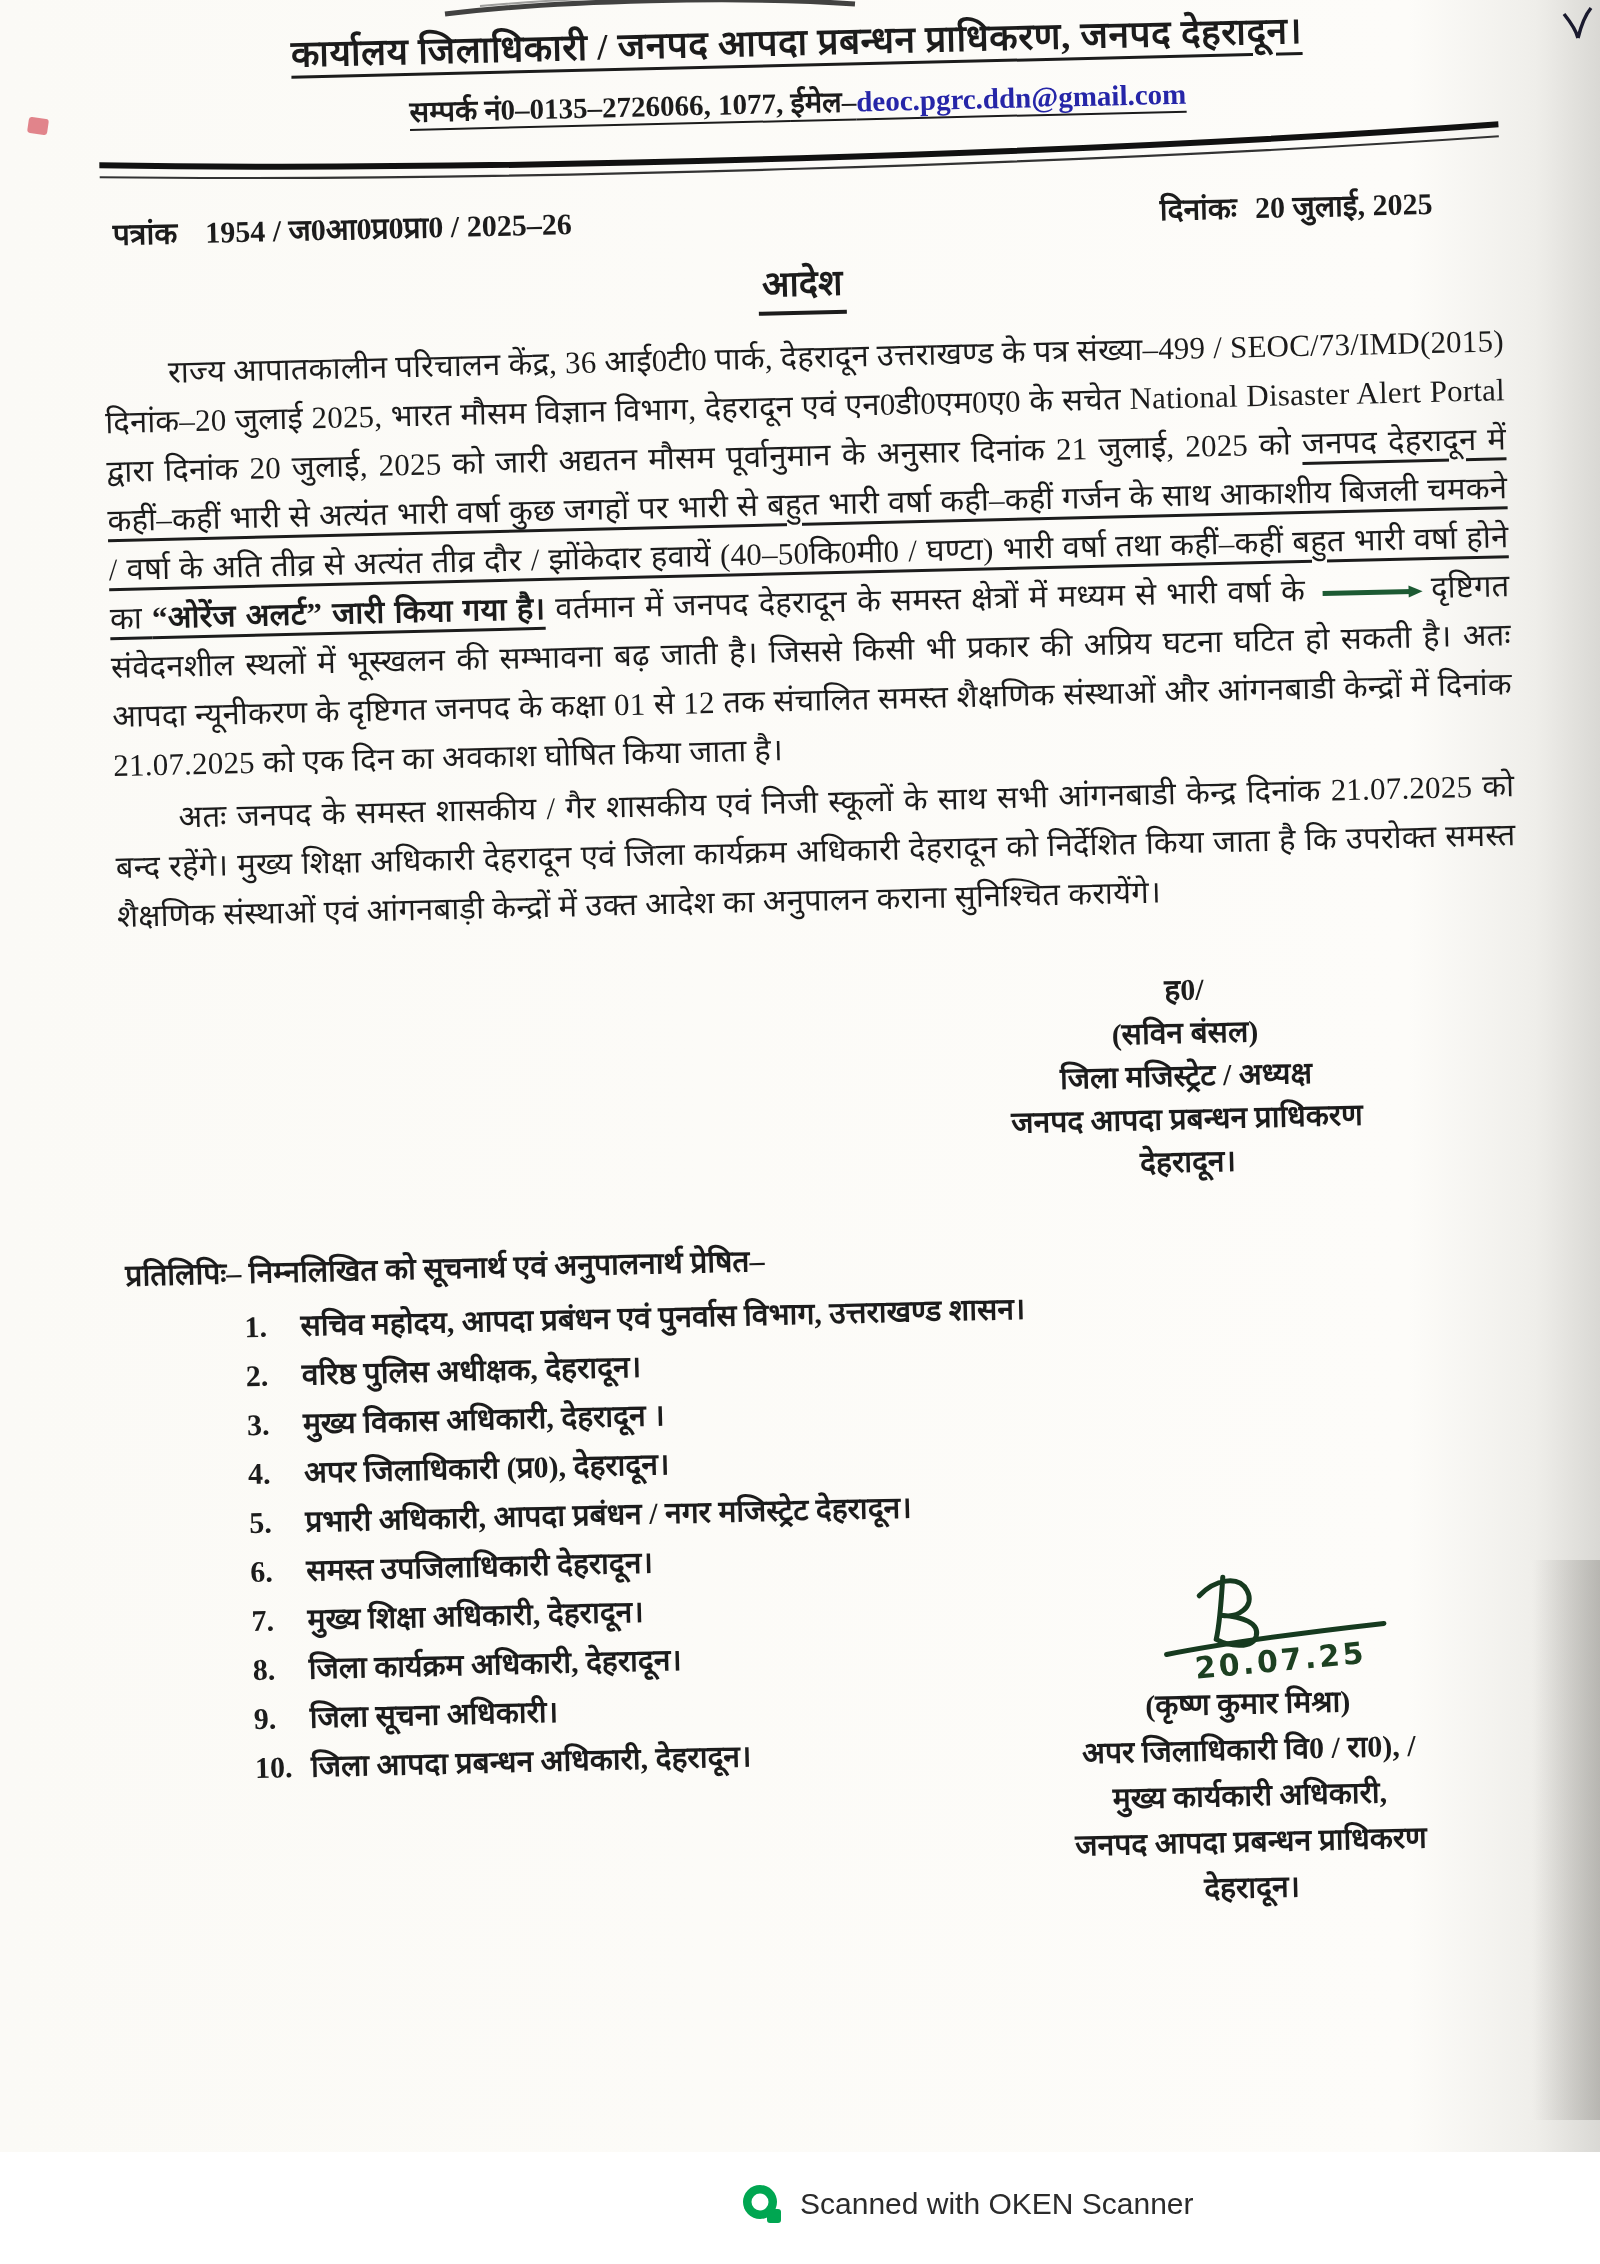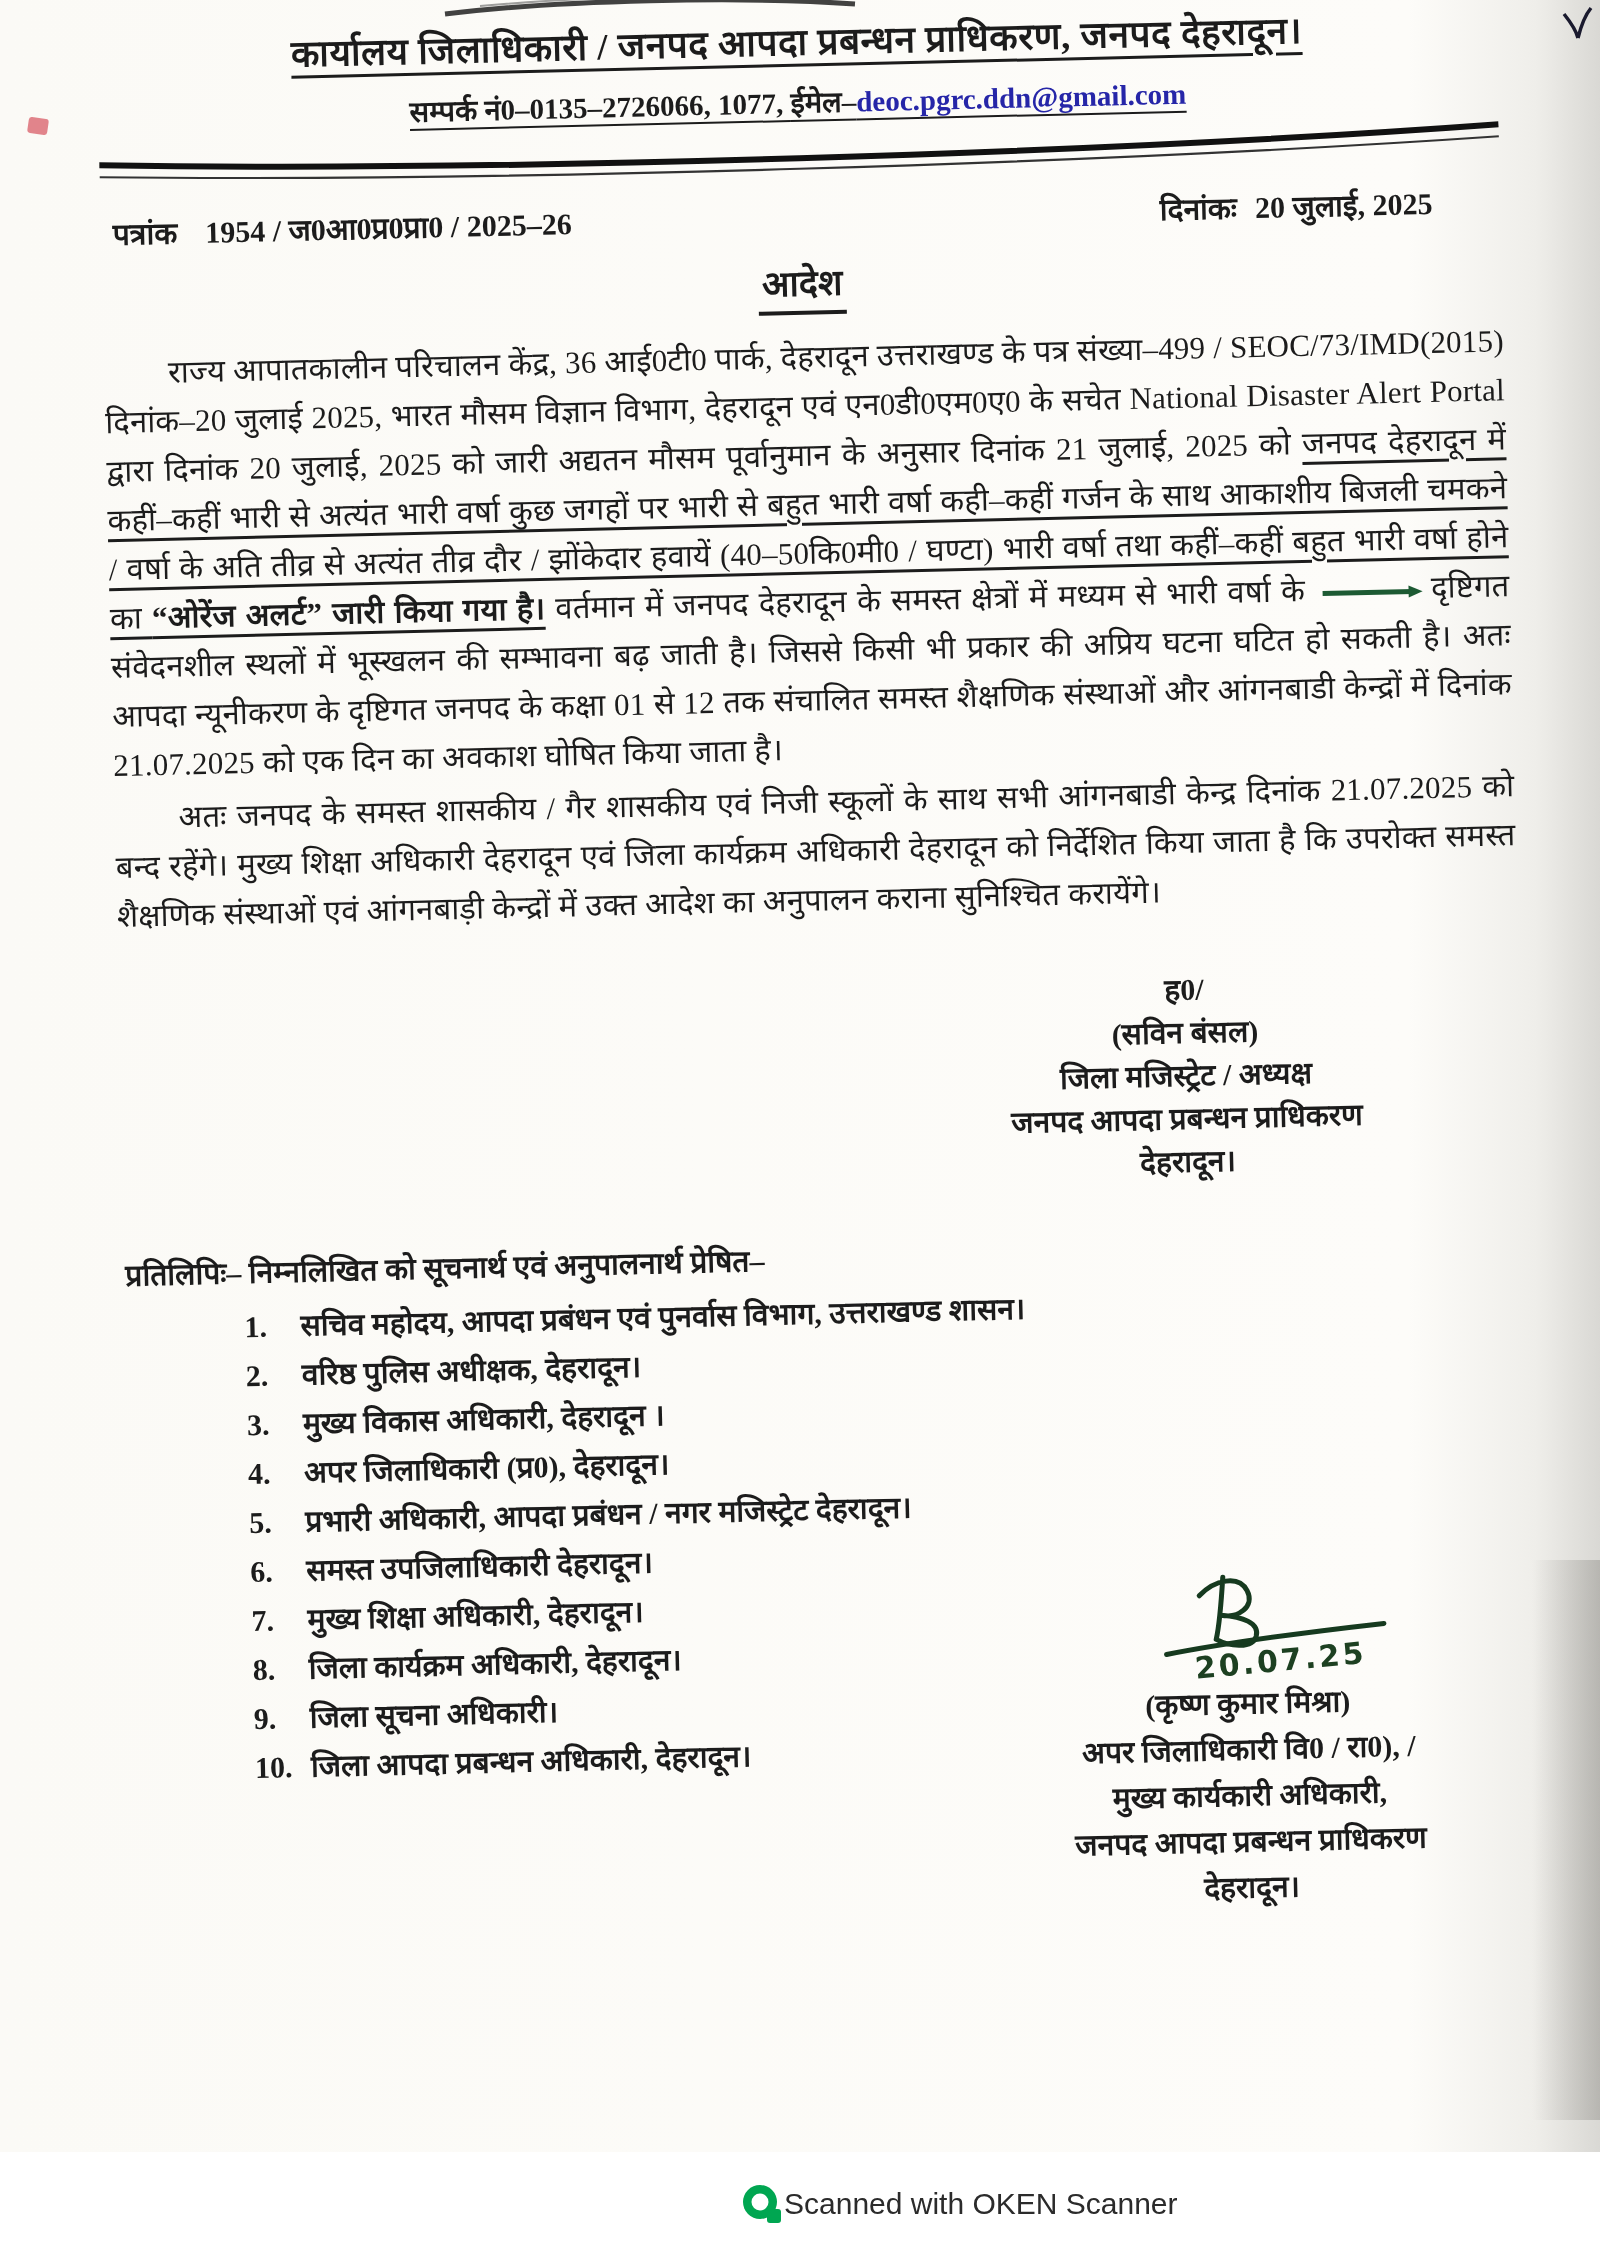"Scanned with OKEN Scanner" .scanner-brand { gap: none -> 16px }
